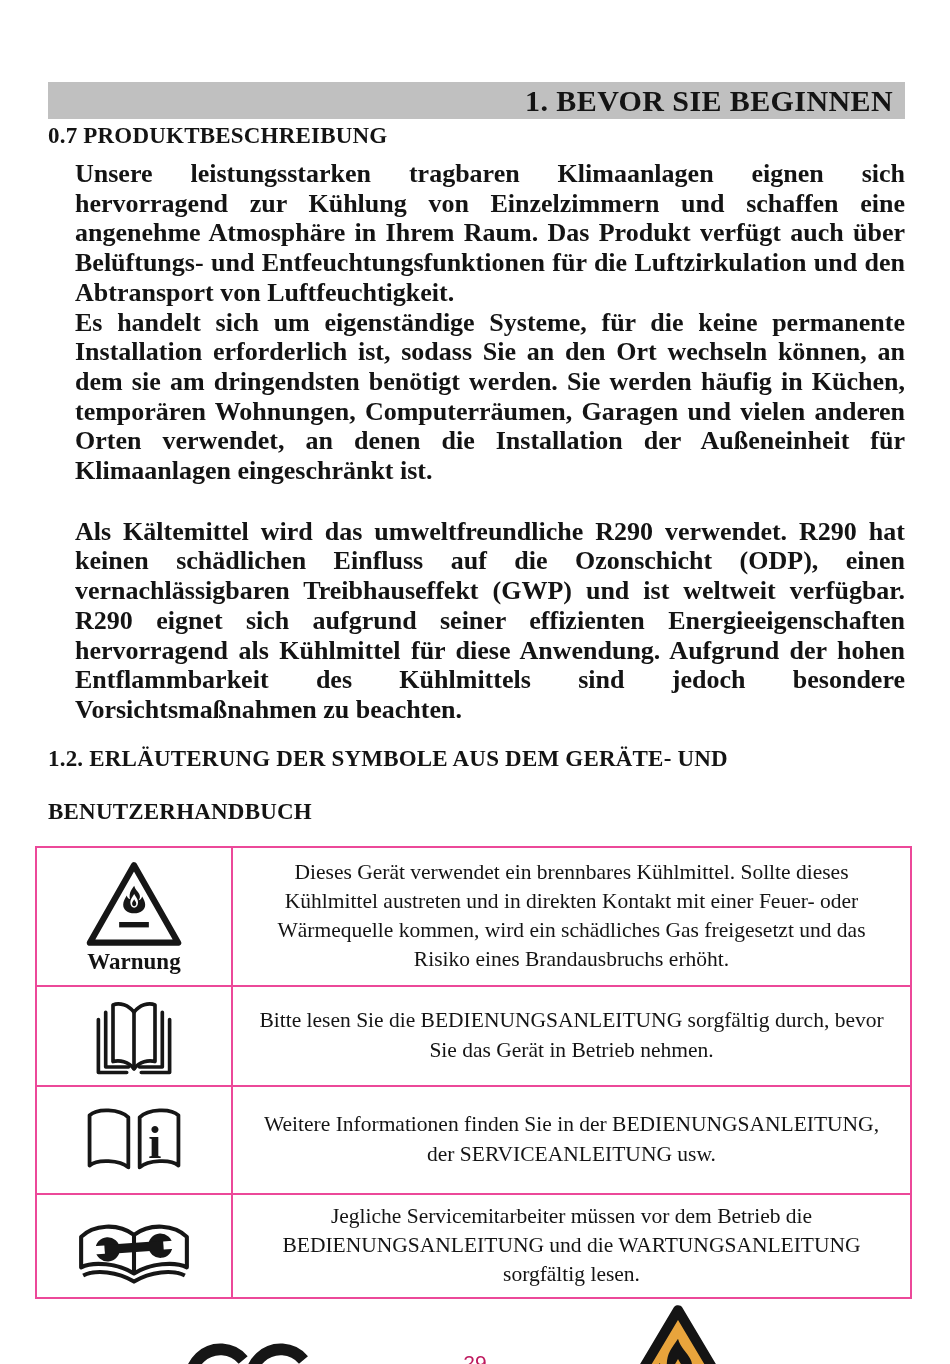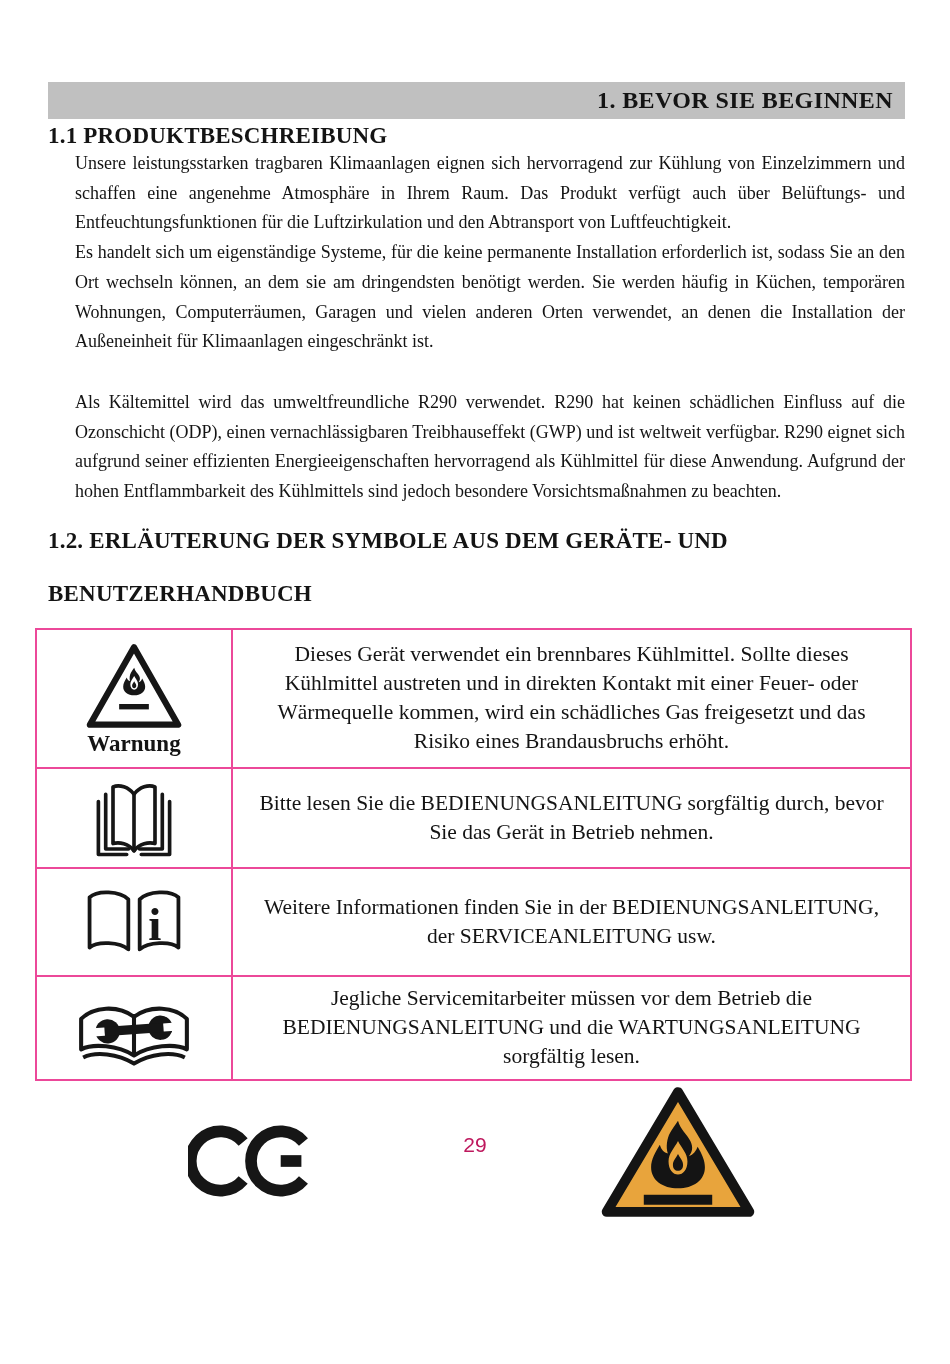"1. BEVOR SIE BEGINNEN" .header-bar .main-title { font-size: 24px -> 30px }
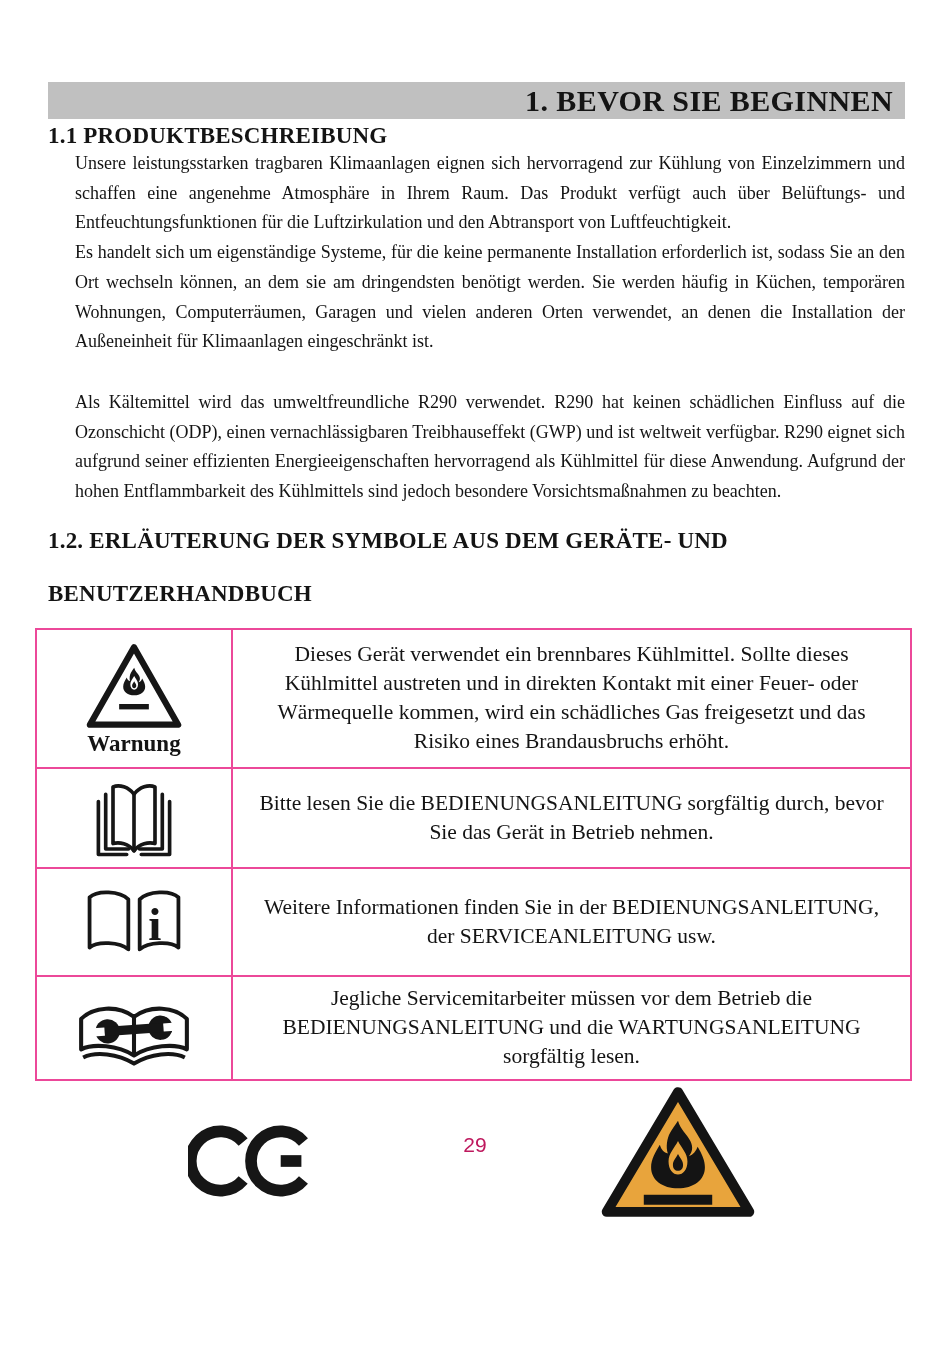"1.1 PRODUKTBESCHREIBUNG" div.sub-heading { text: 1.1 -> 0.7 }
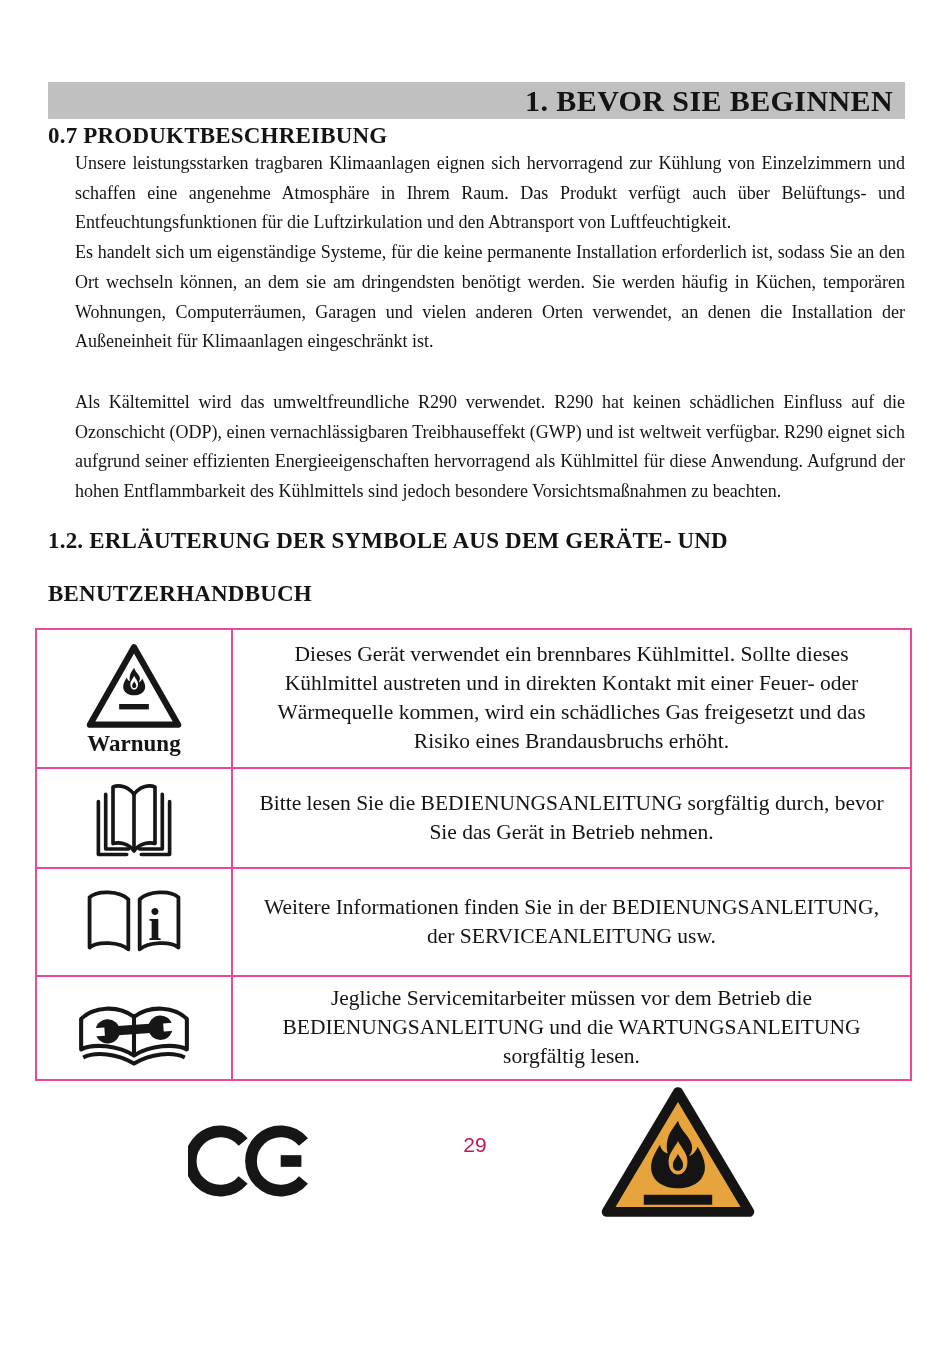"Unsere leistungsstarken tragbaren" .body-text { font-size: 18px -> 26px; font-weight: none -> bold; margin: 0 45px 0 75px -> 10px 45px 0 75px }
